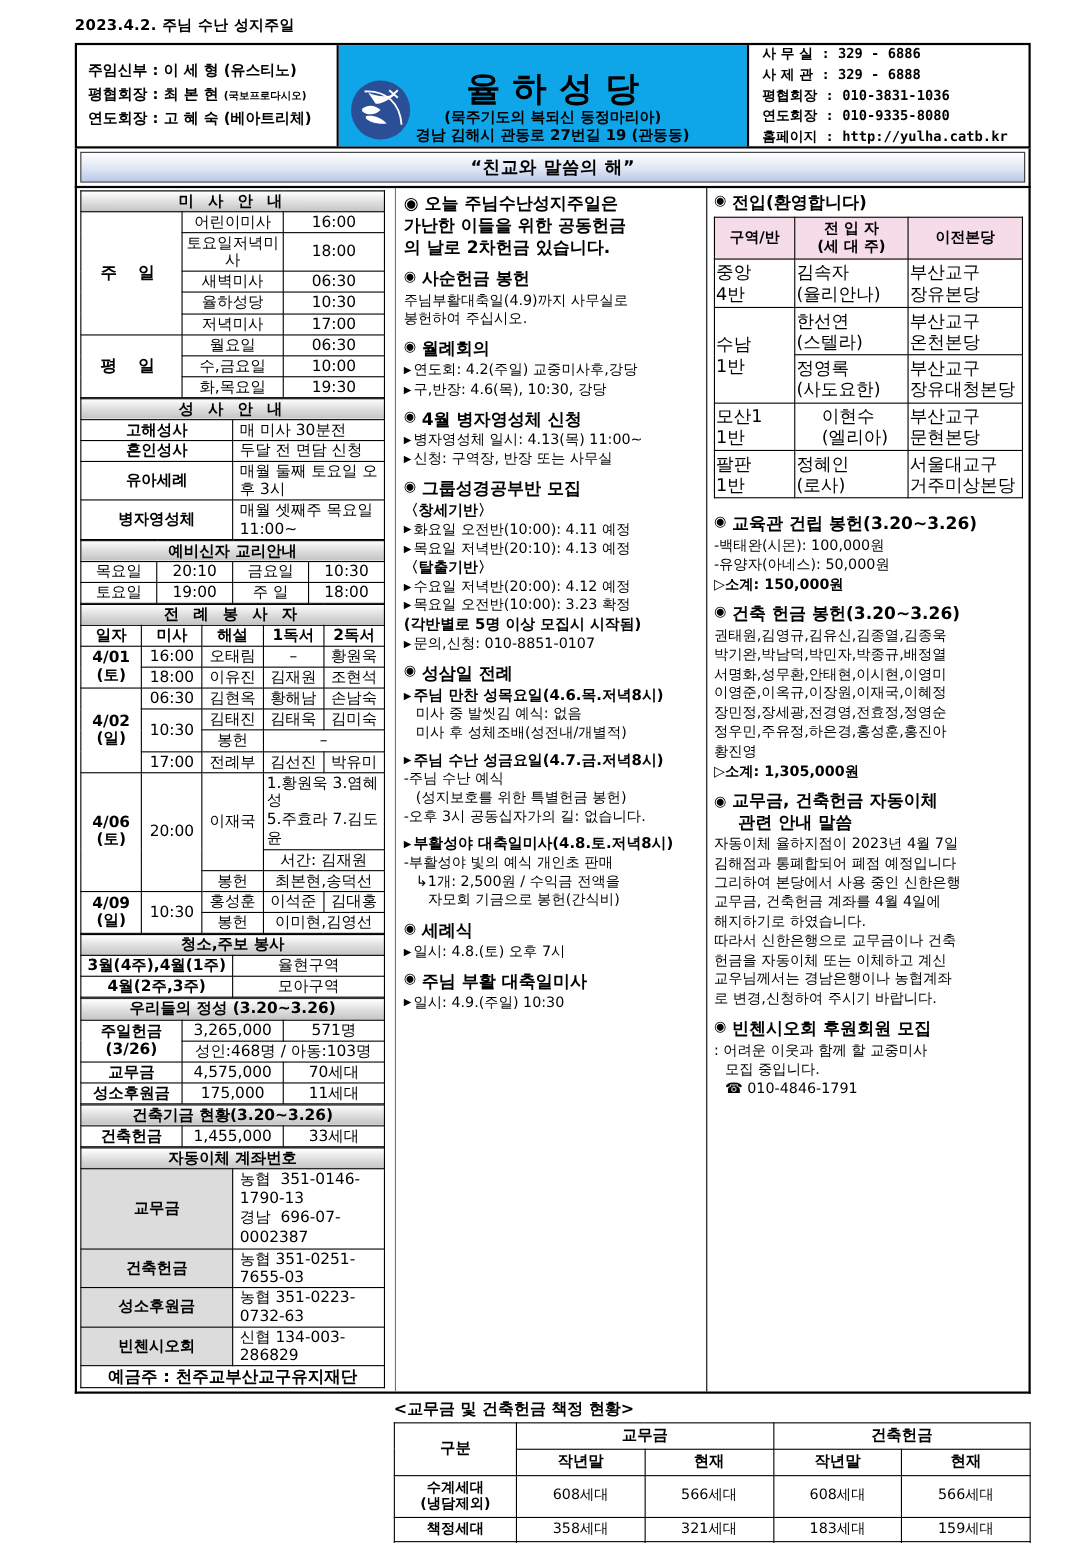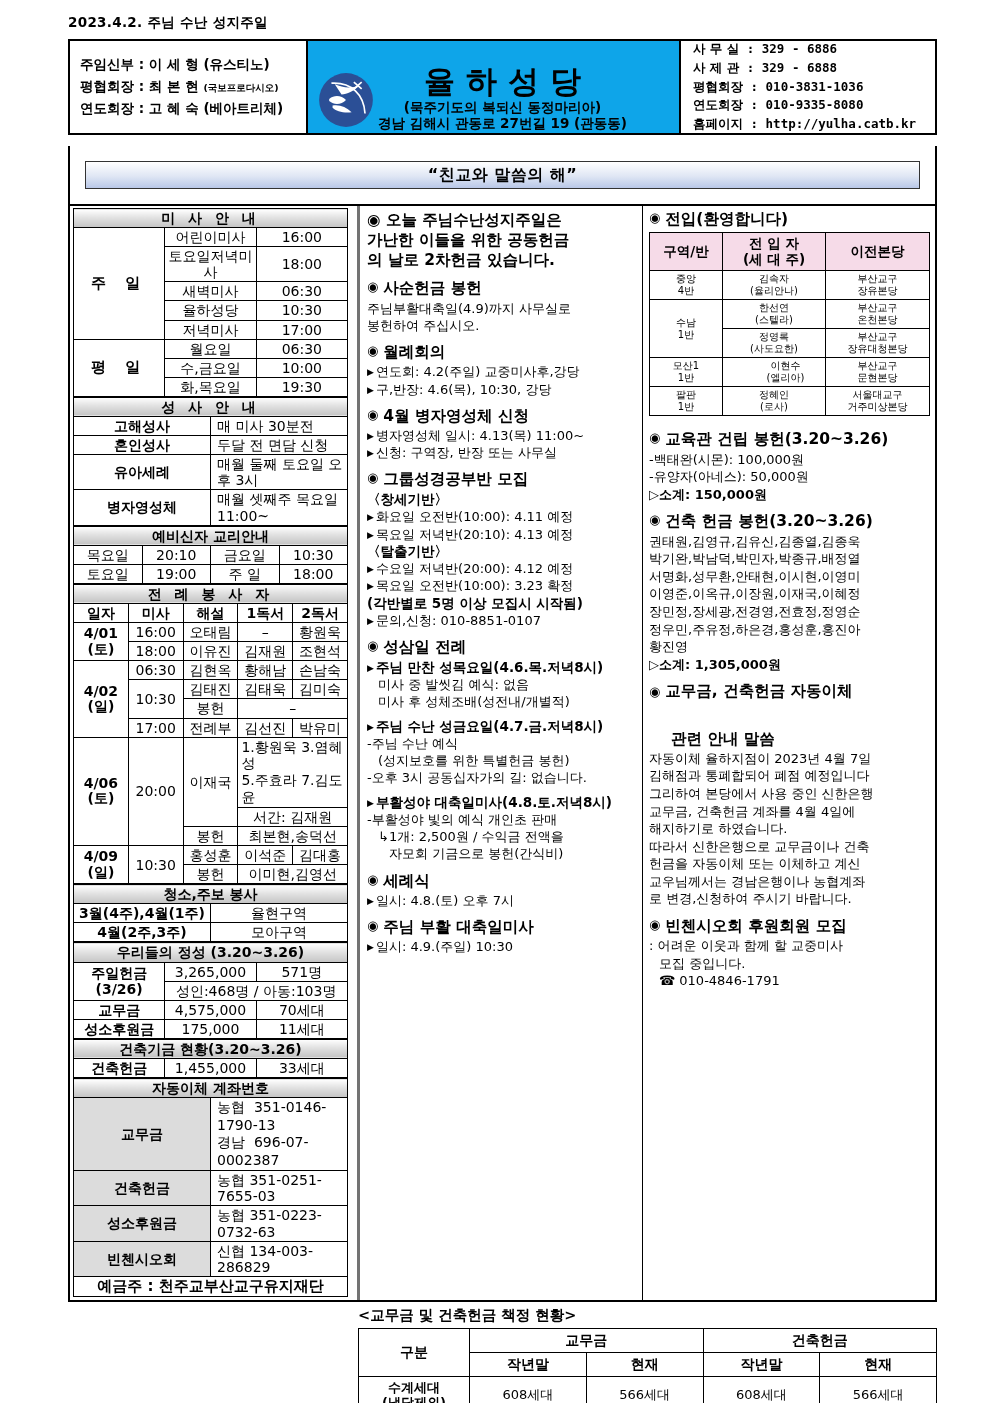"“친교와 말씀의 해”" .motto-outer { margin-top: 11px -> none; padding: 15px -> 3px }
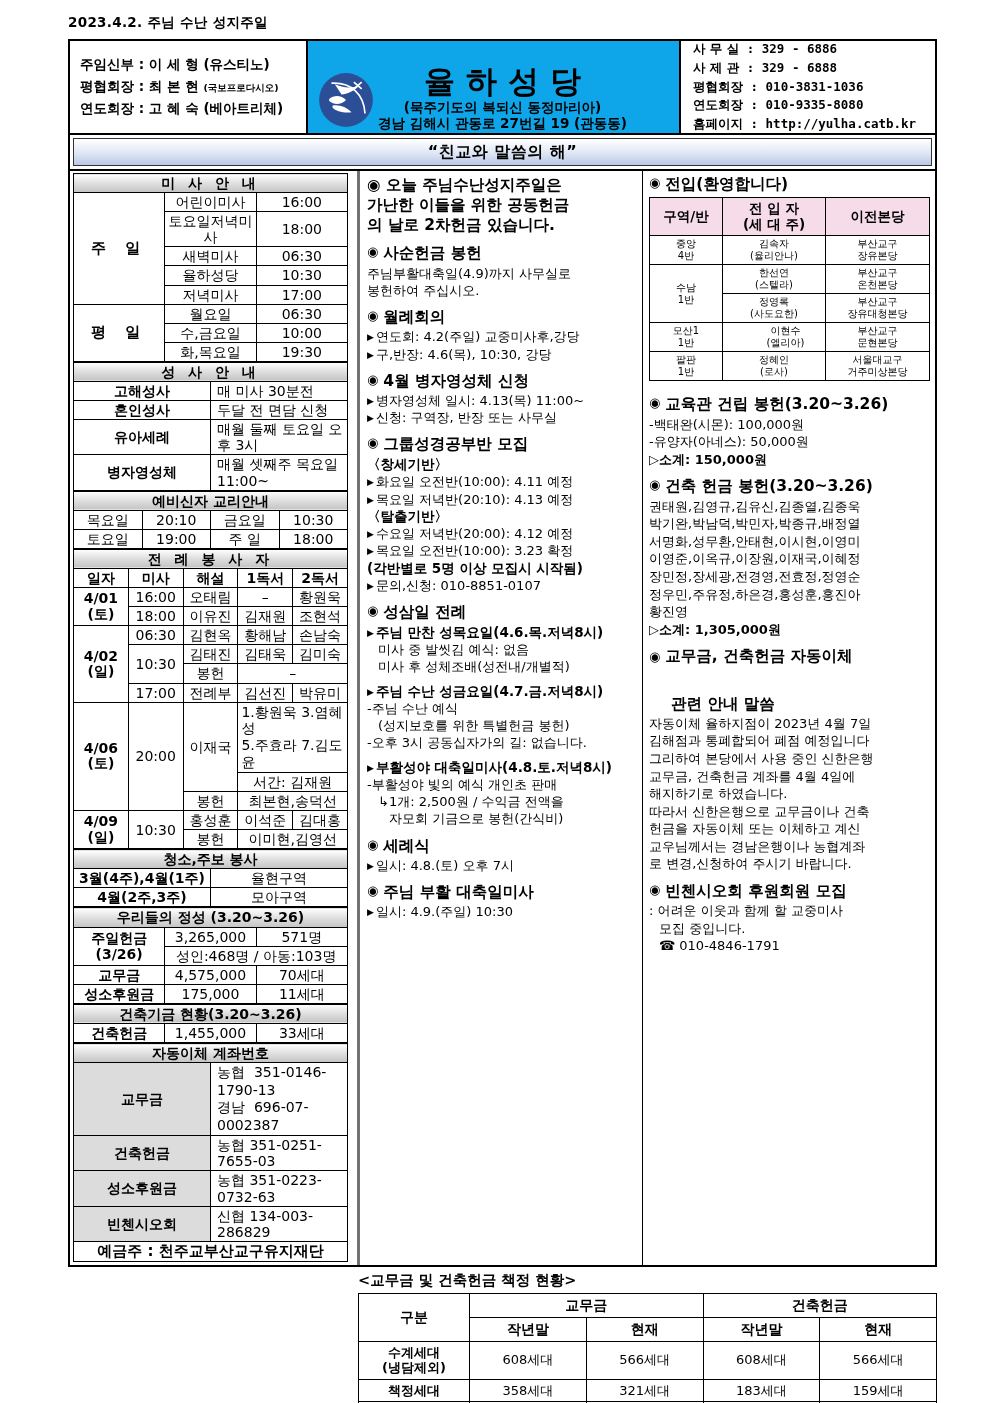"미 사 안 내" .col-l { border-right: 3px solid #737373 -> 1px solid #737373 }
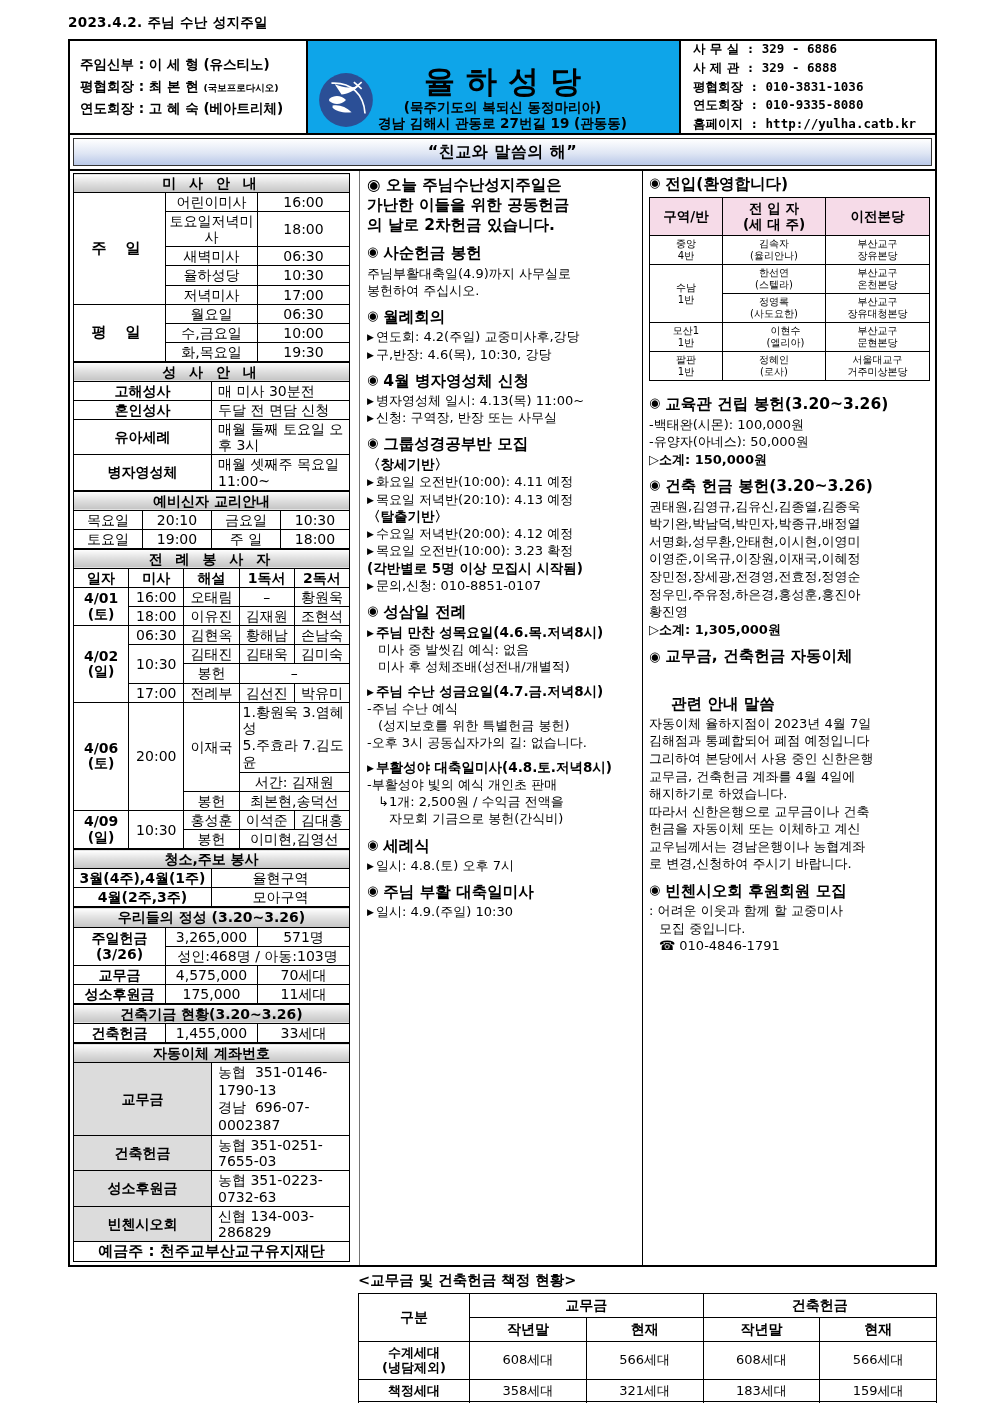"중앙" table.pinkt td { font-size: 10px -> 16px; text-align: center -> left }
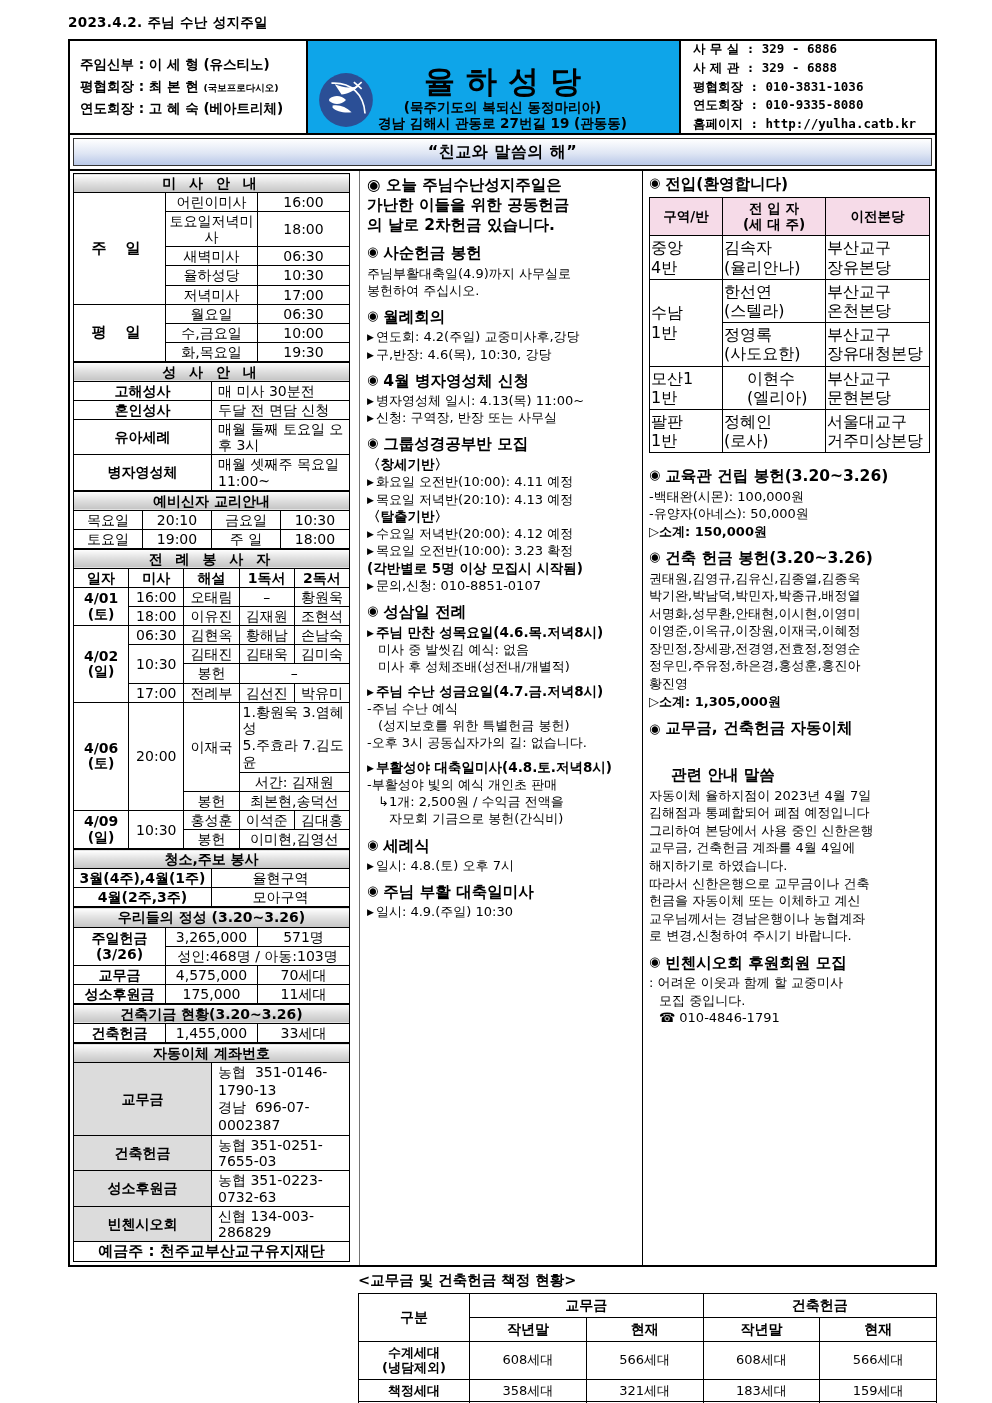"관련 안내 말씀" div { margin-top: 28px -> none }
